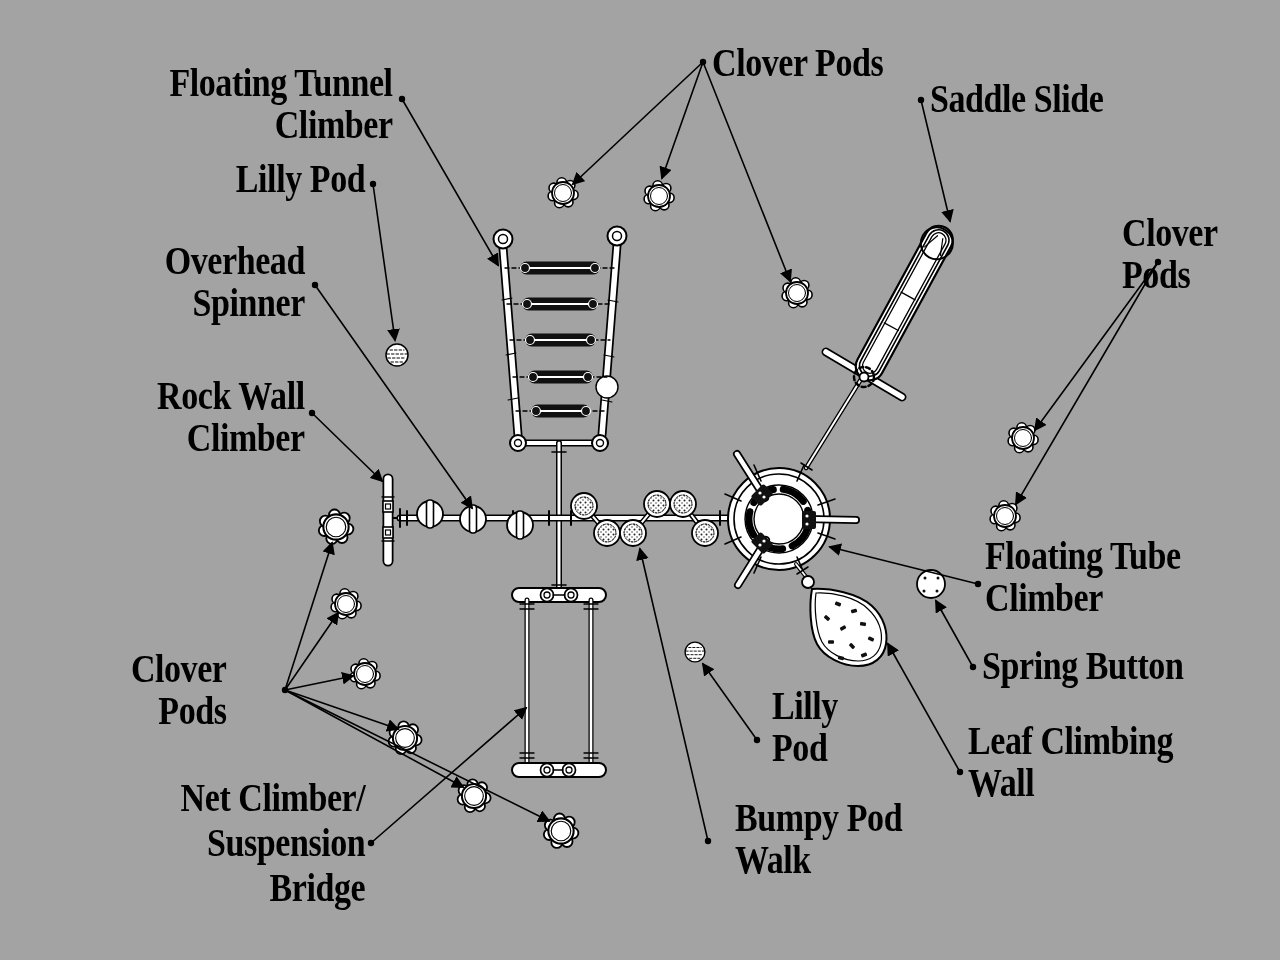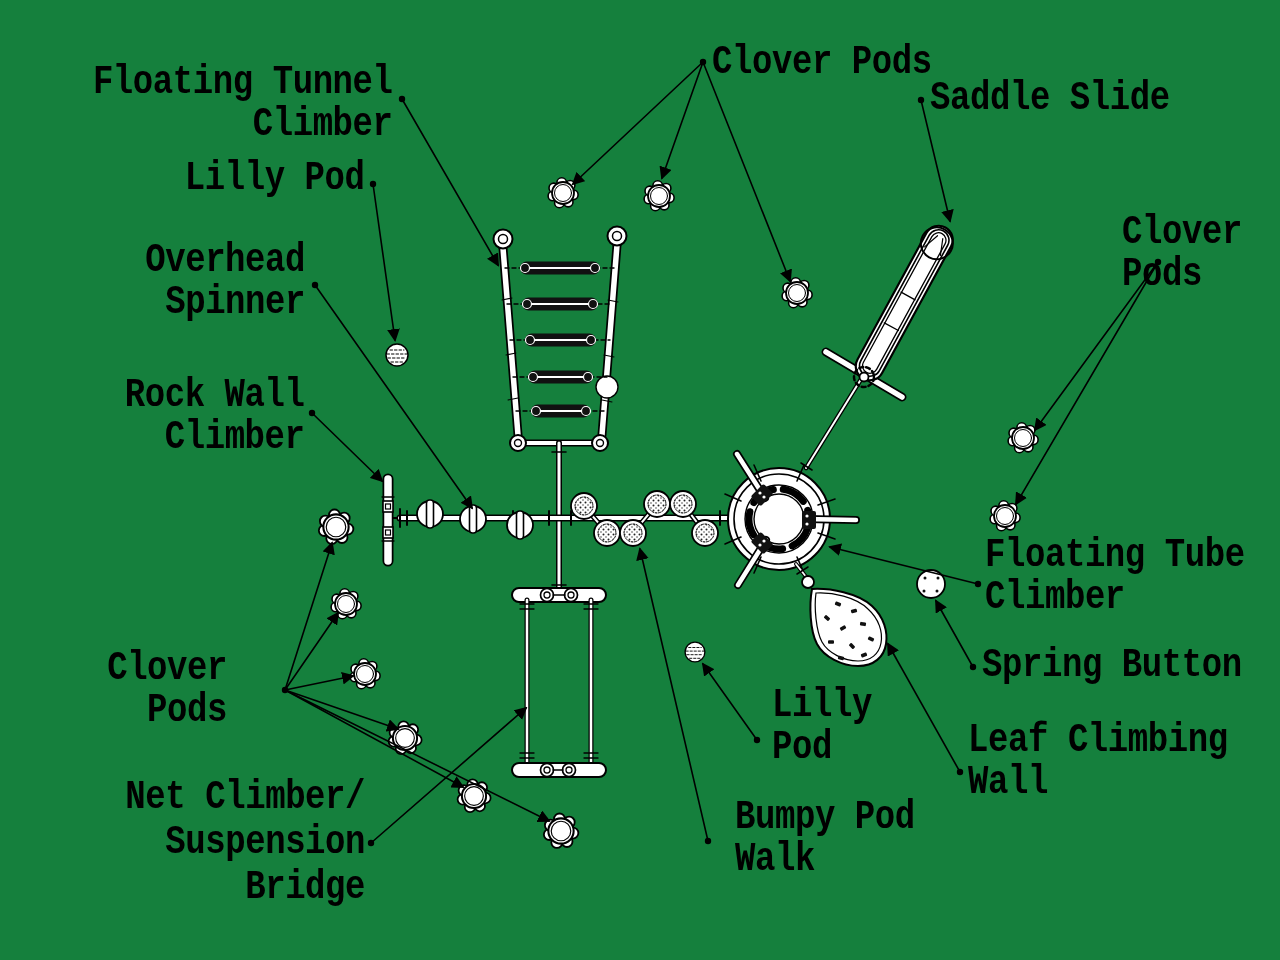"Floating Tunnel" #stage { background: #15803d -> #a3a3a3; font-family: Liberation Mono, monospace -> Liberation Serif, serif }
